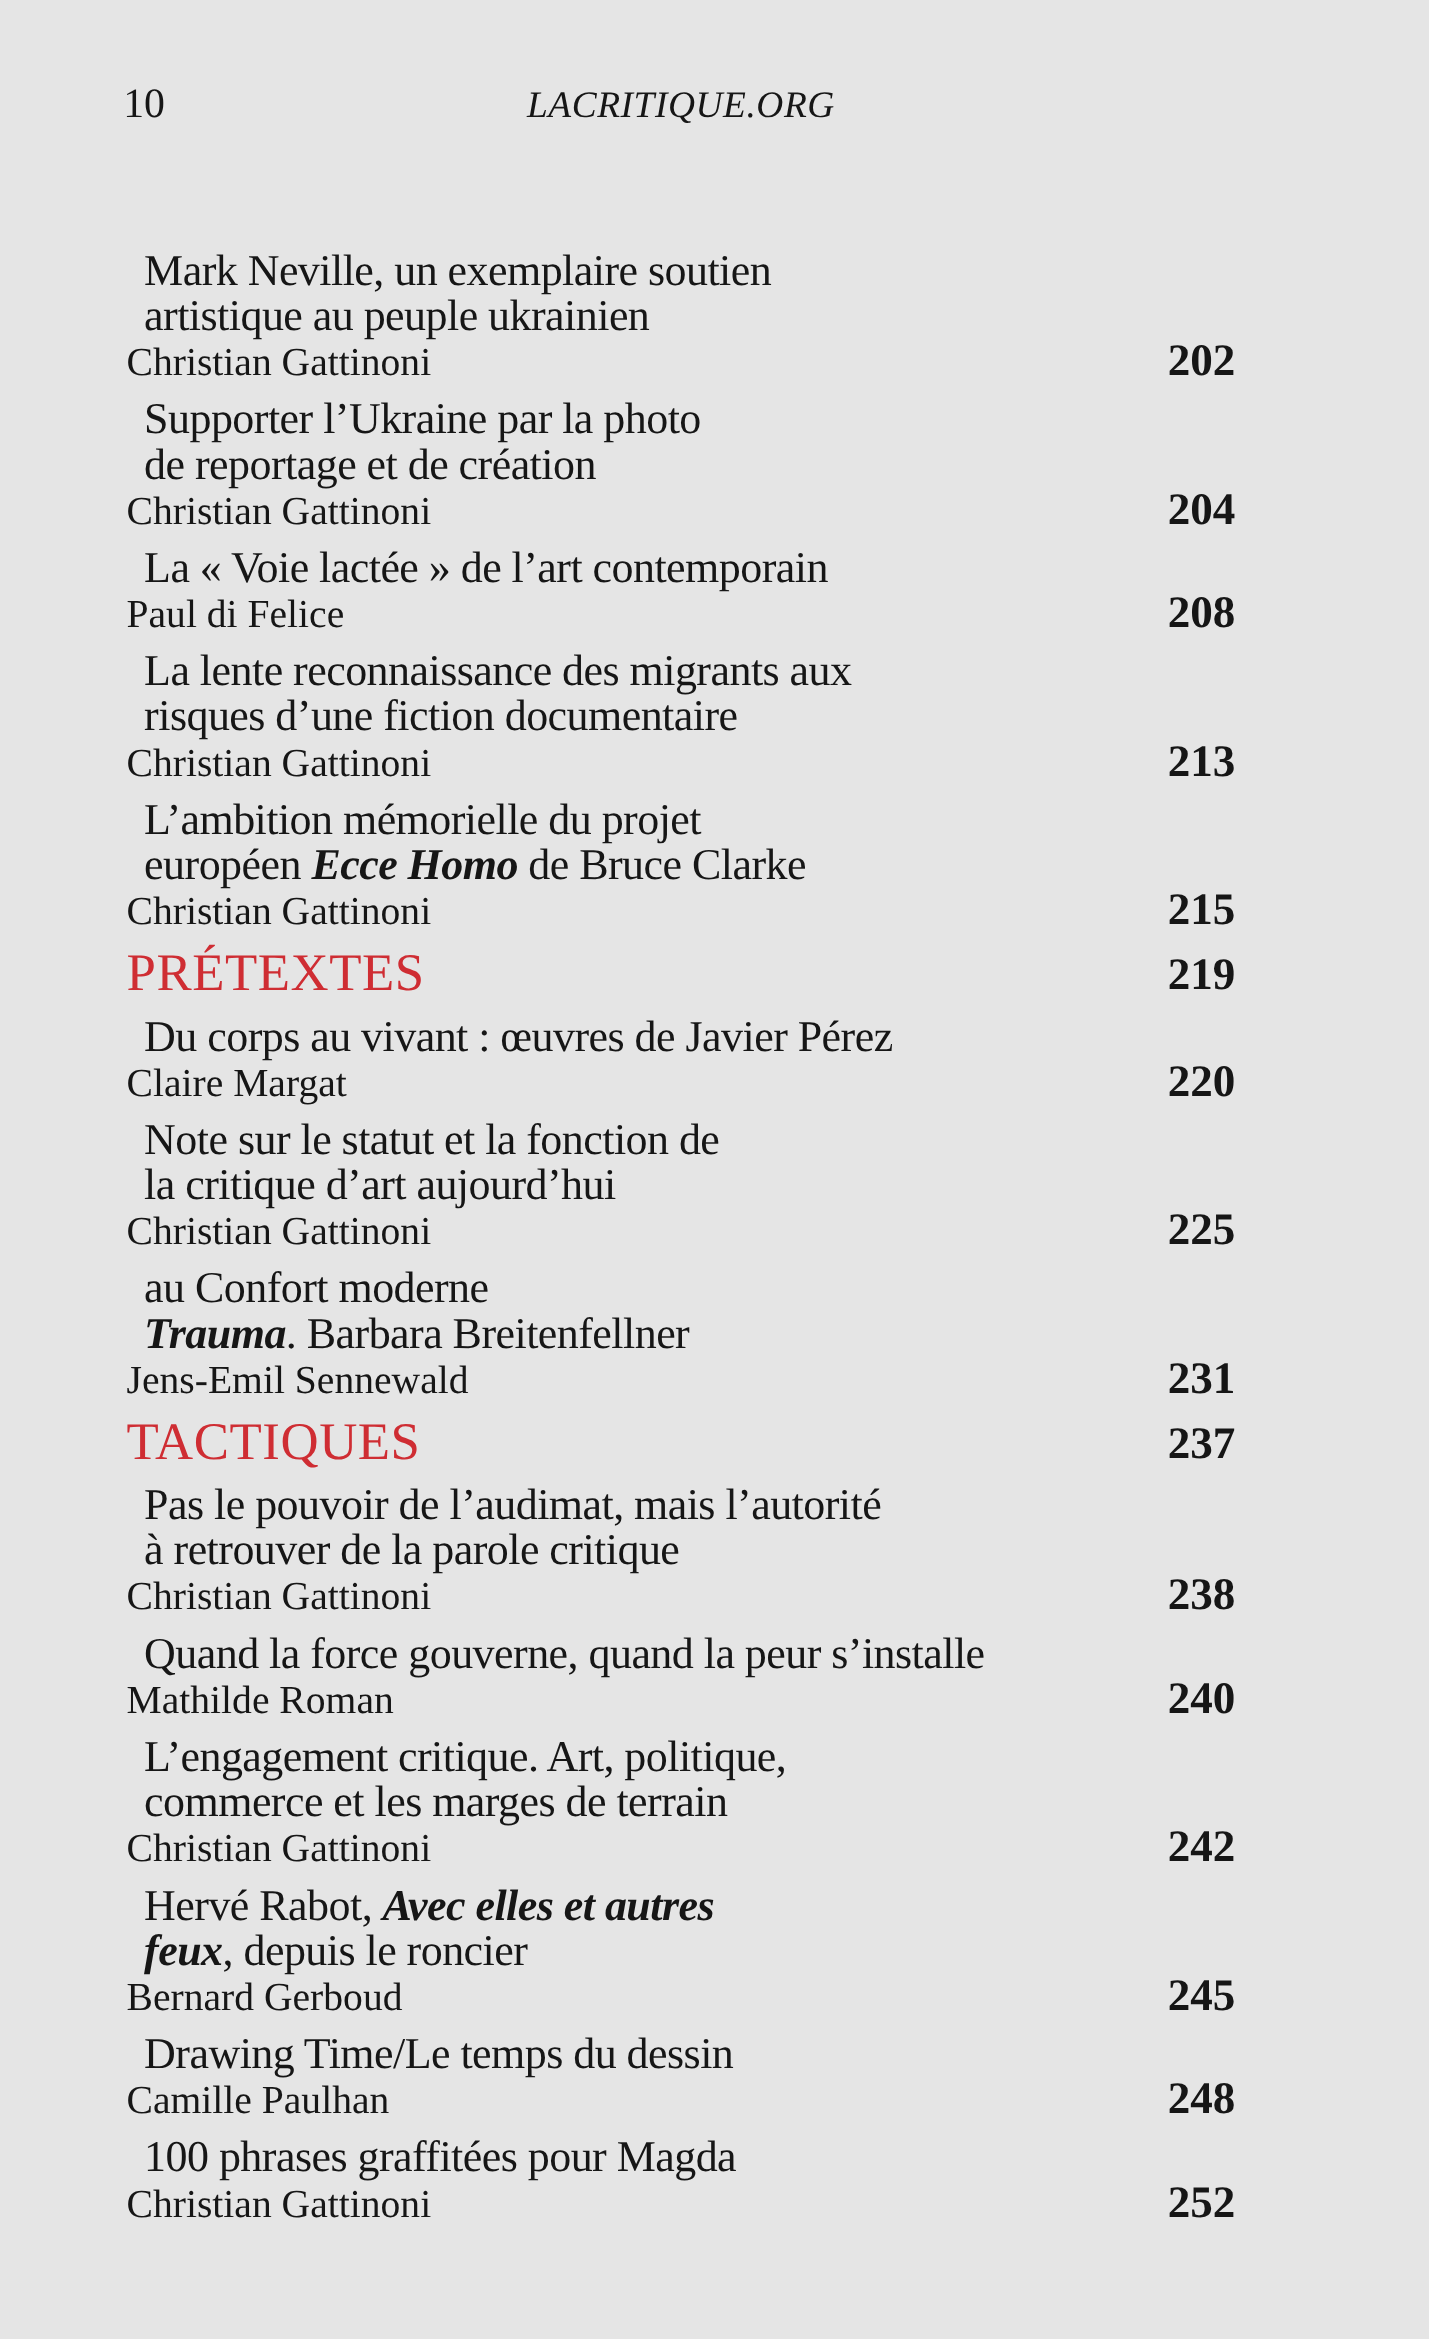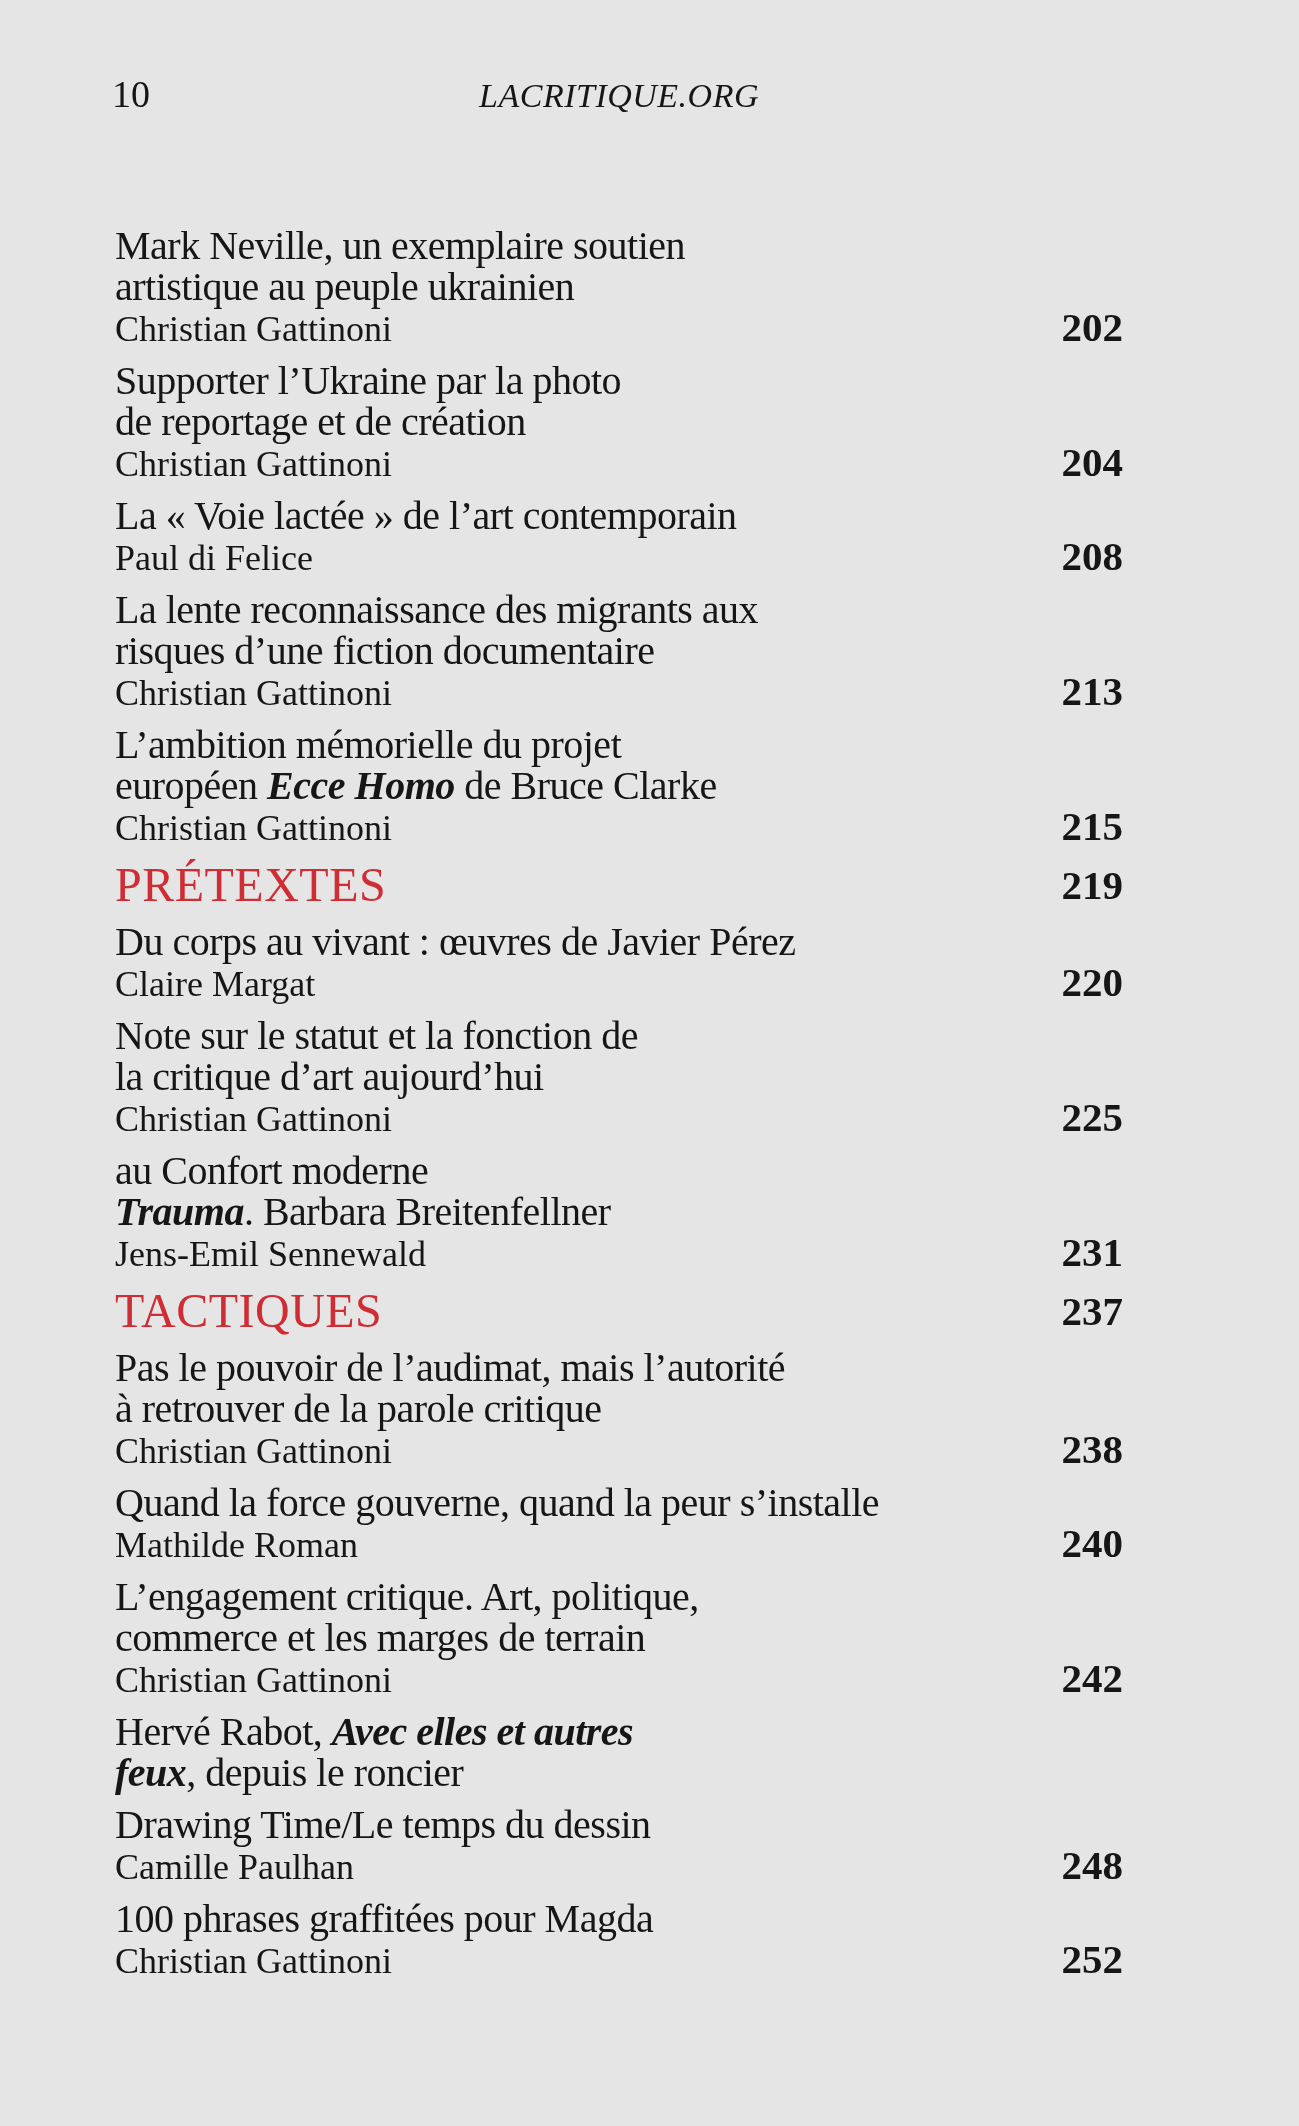"Mark Neville, un exemplaire soutien" .entry-title { margin-left: none -> 16px }
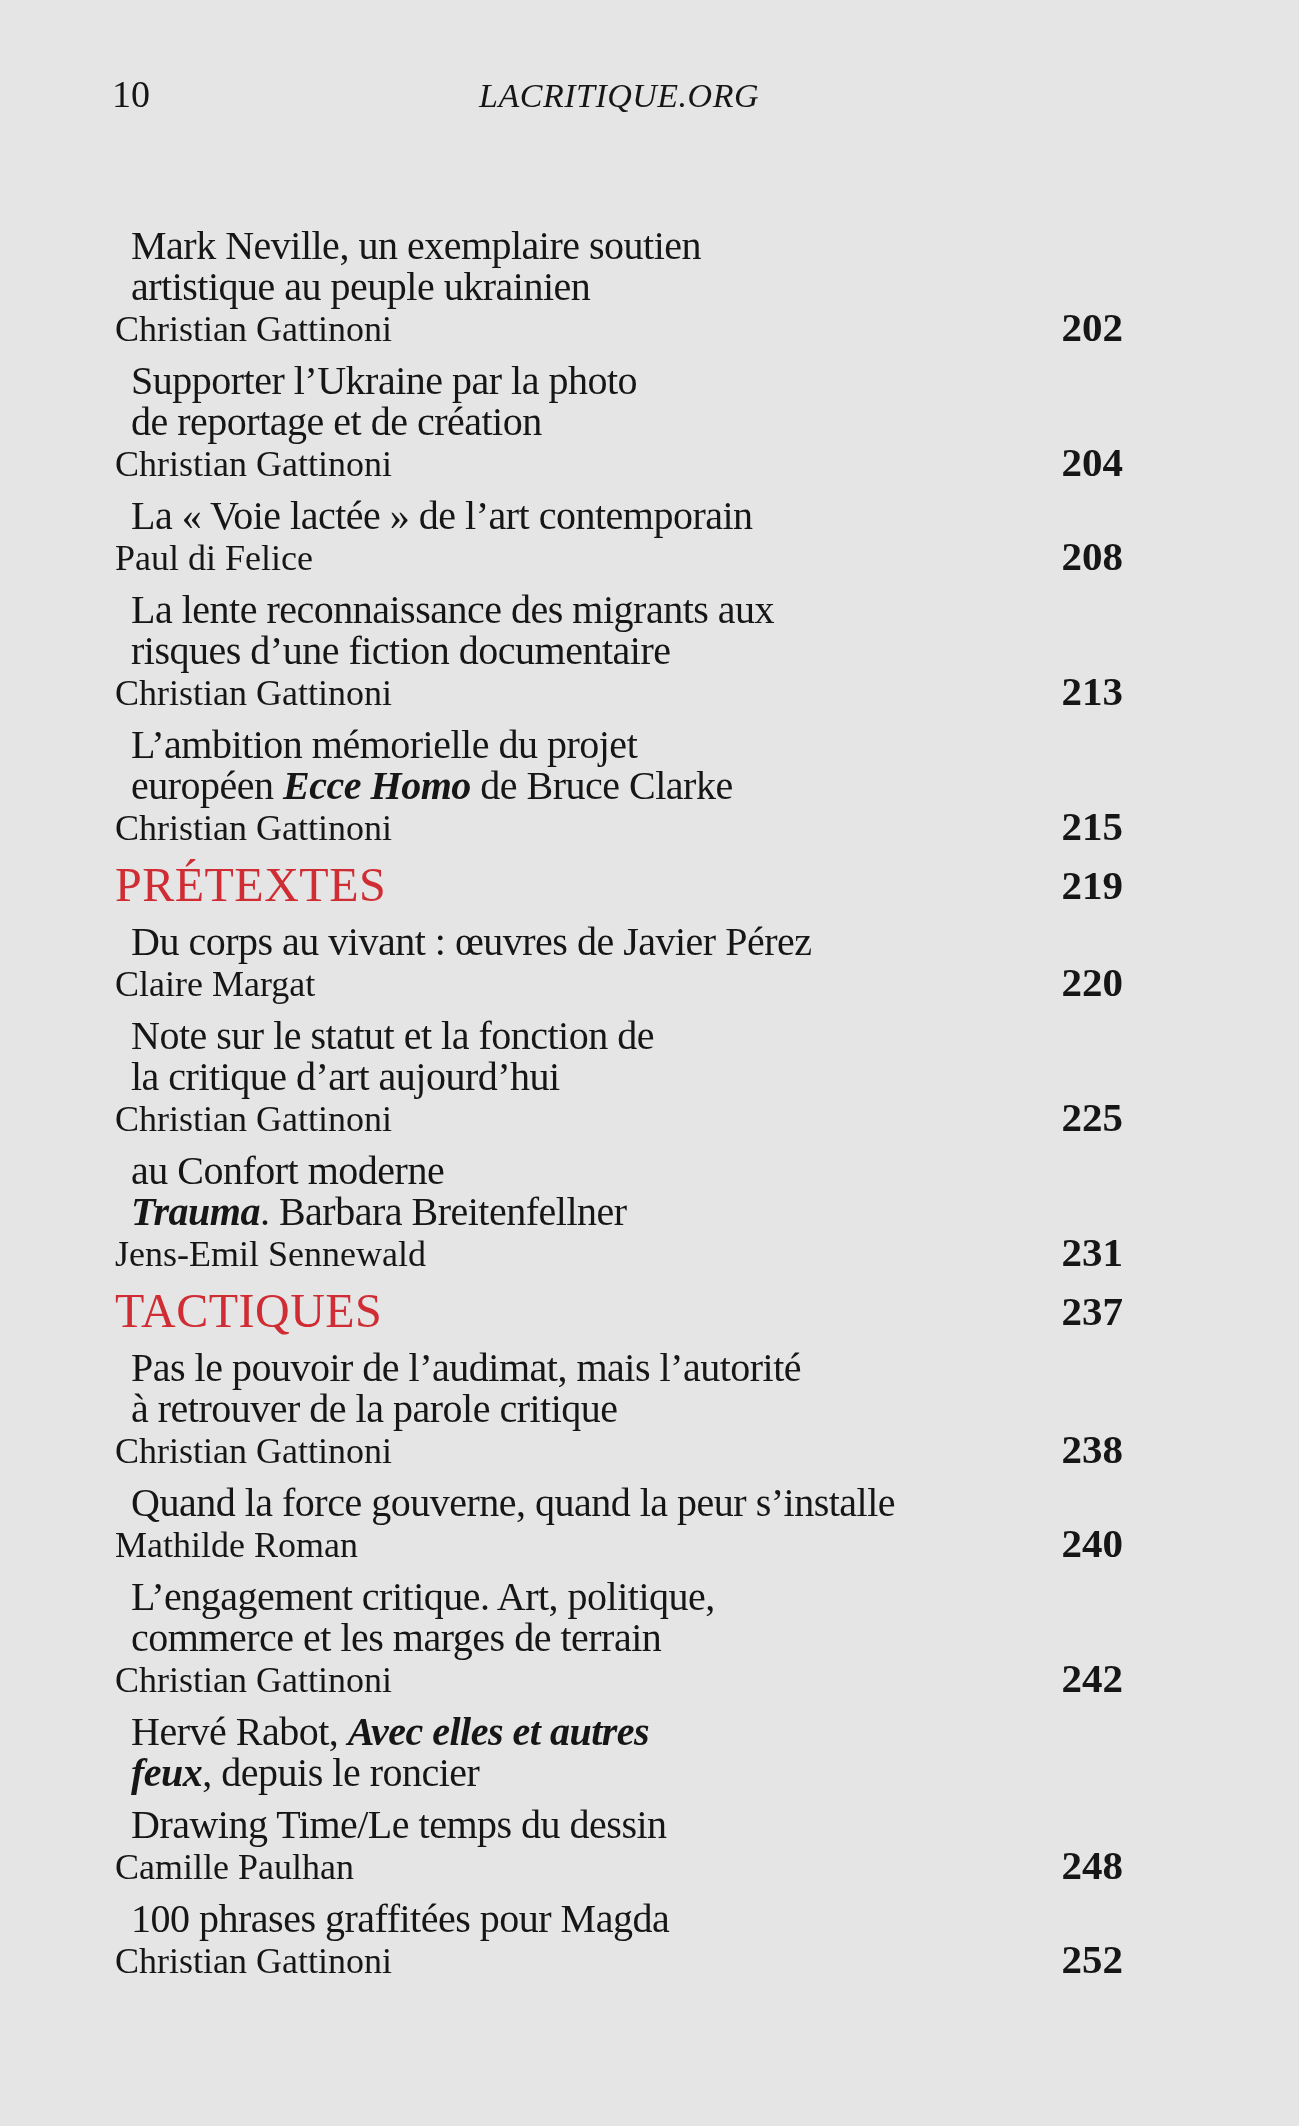"Bernard Gerboud" div.meta-row { html: none -> <div> <span>Bernard Gerboud</span> <span>245</span> </div> }
